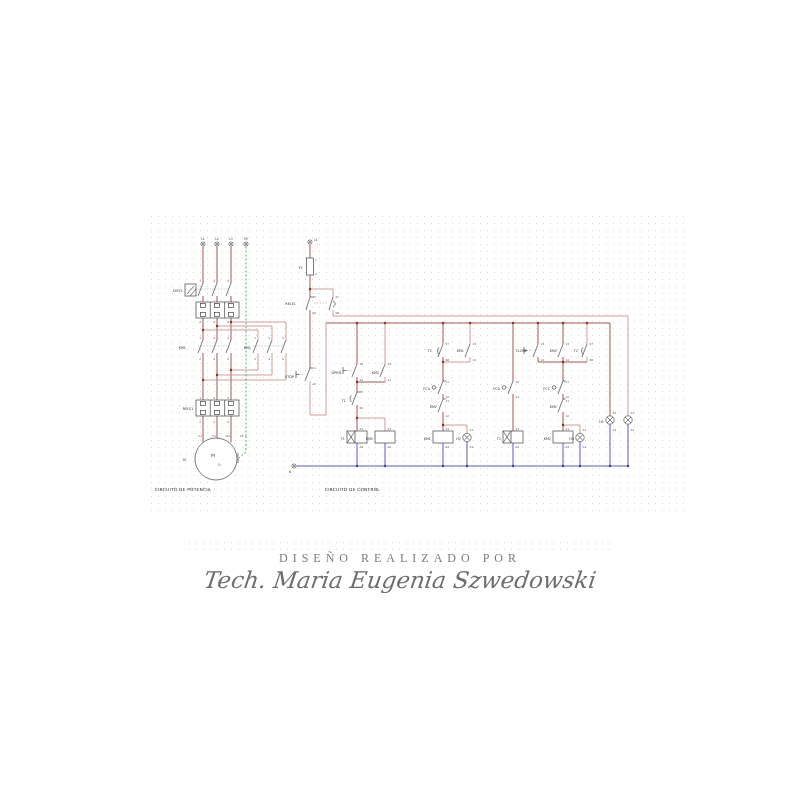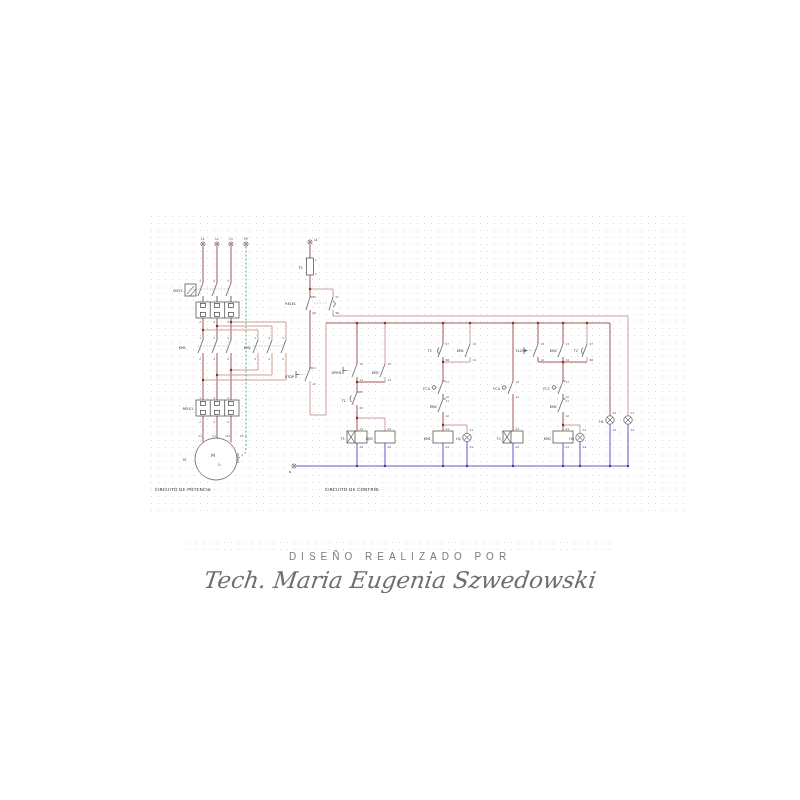"DISEÑO REALIZADO POR" .credit { font-family: Liberation Sans, sans-serif -> Liberation Serif, serif; font-size: 10px -> 12px }
